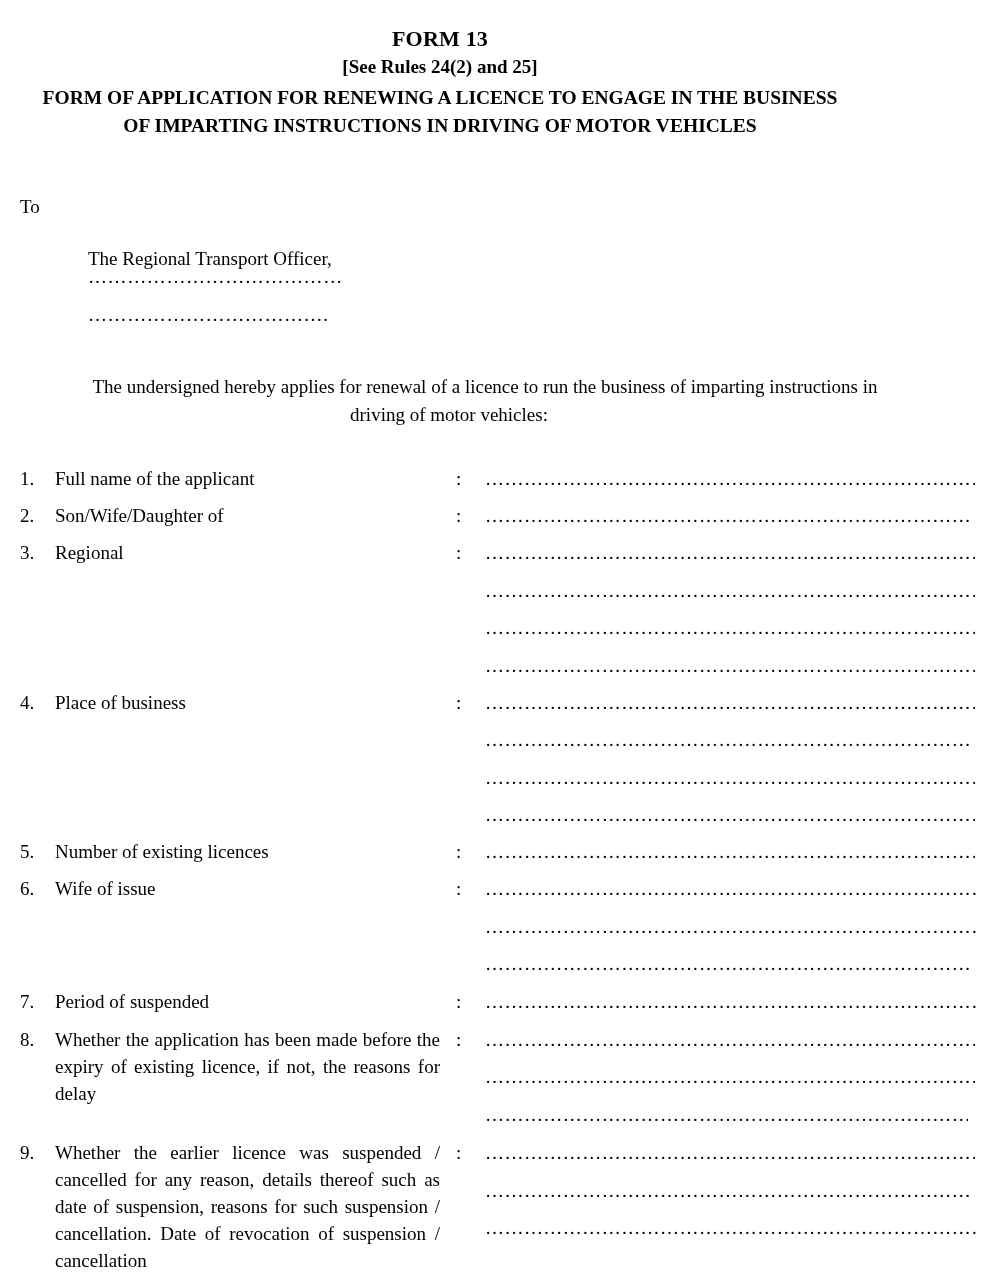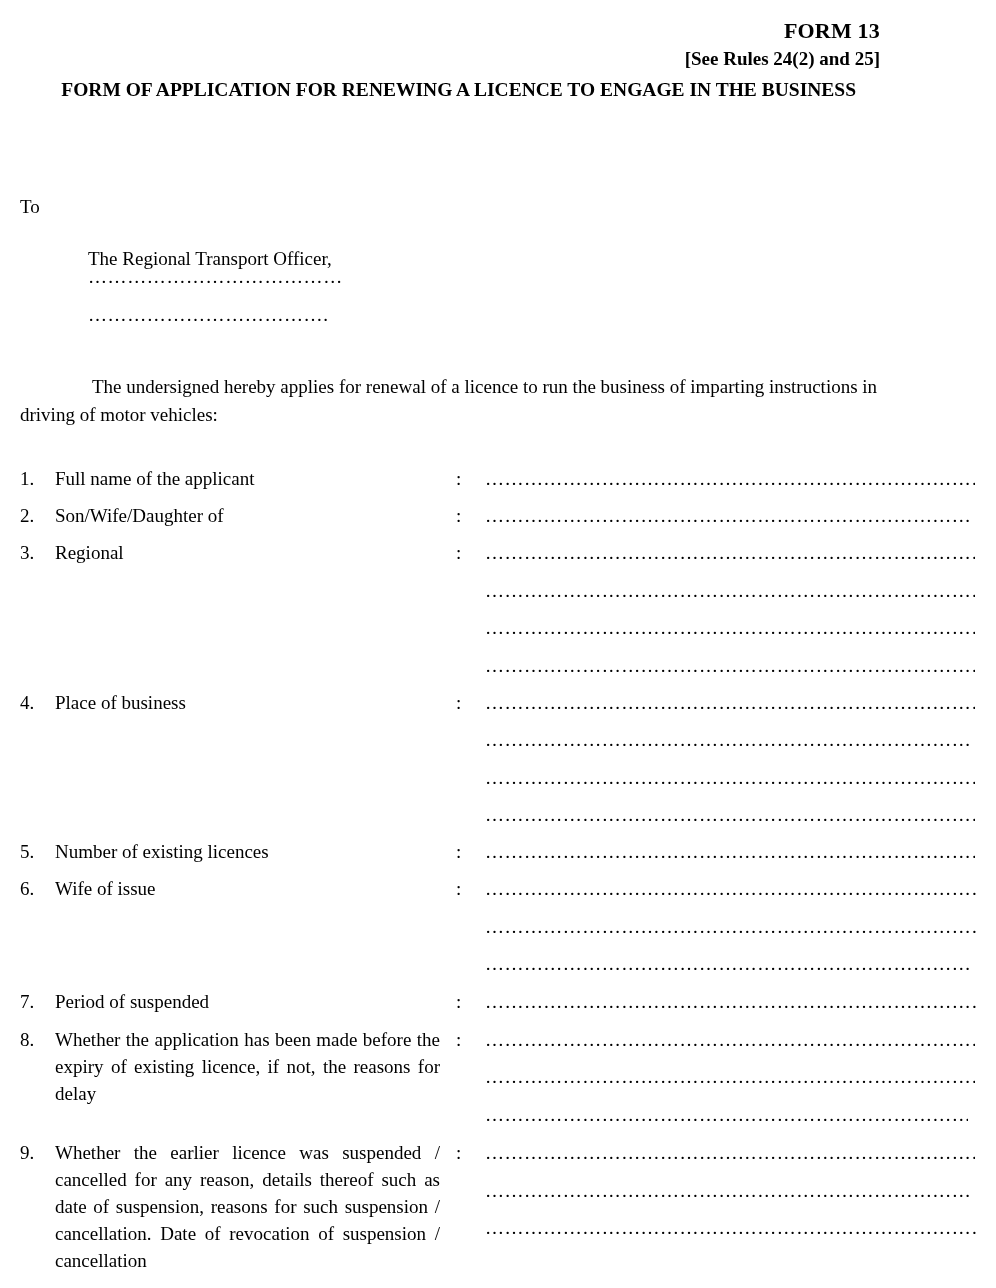"FORM 13" .header { text-align: right -> center; top: 0 -> 8px }
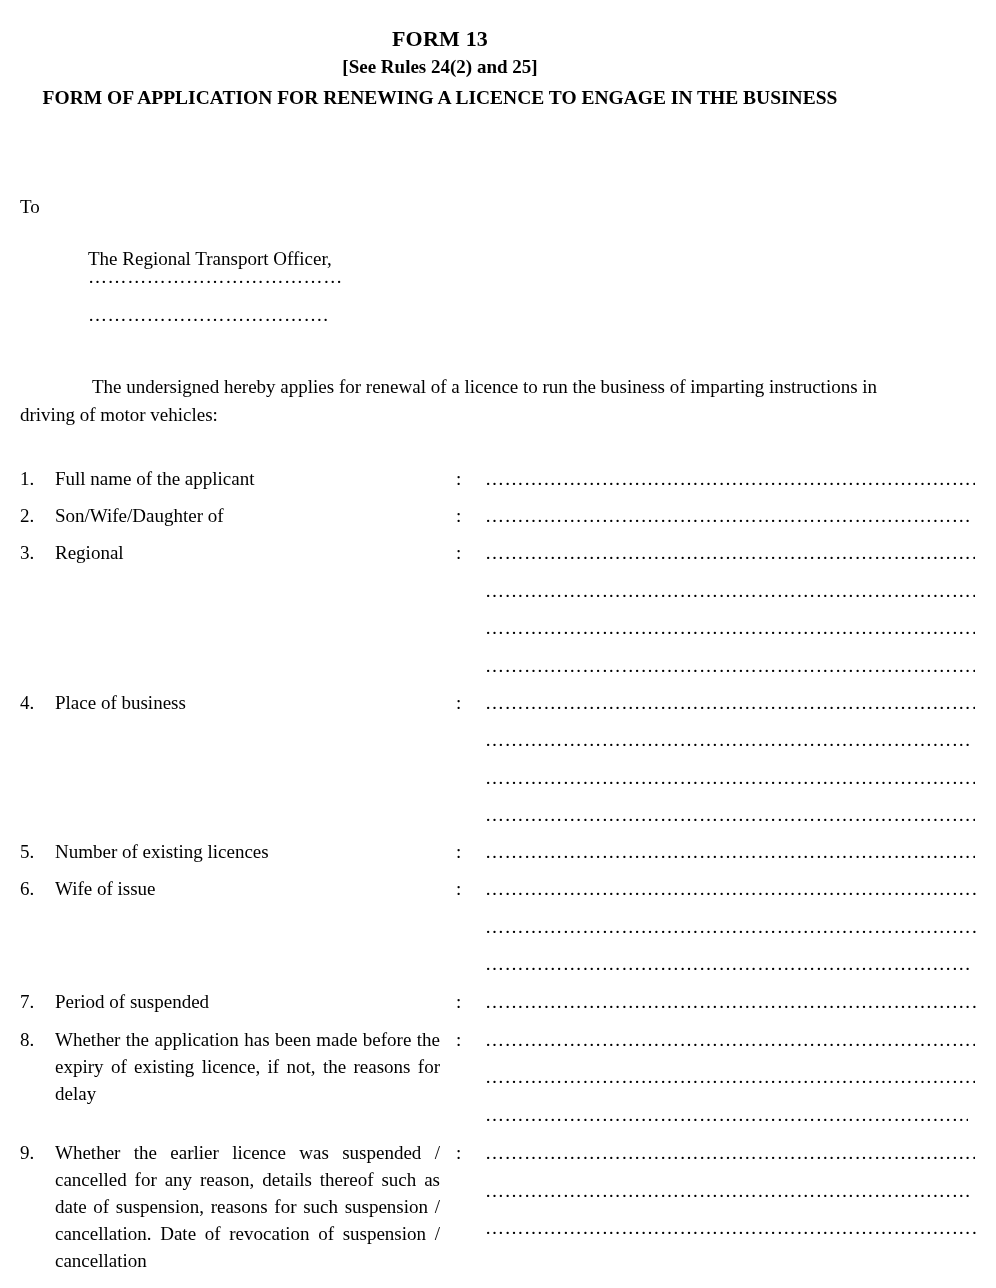"OF IMPARTING INSTRUCTIONS IN DRIVING" span.tline { html: none -> <span>OF IMPARTING INSTRUCTIONS IN DRIVING OF MOTOR VEHICLES</span> }
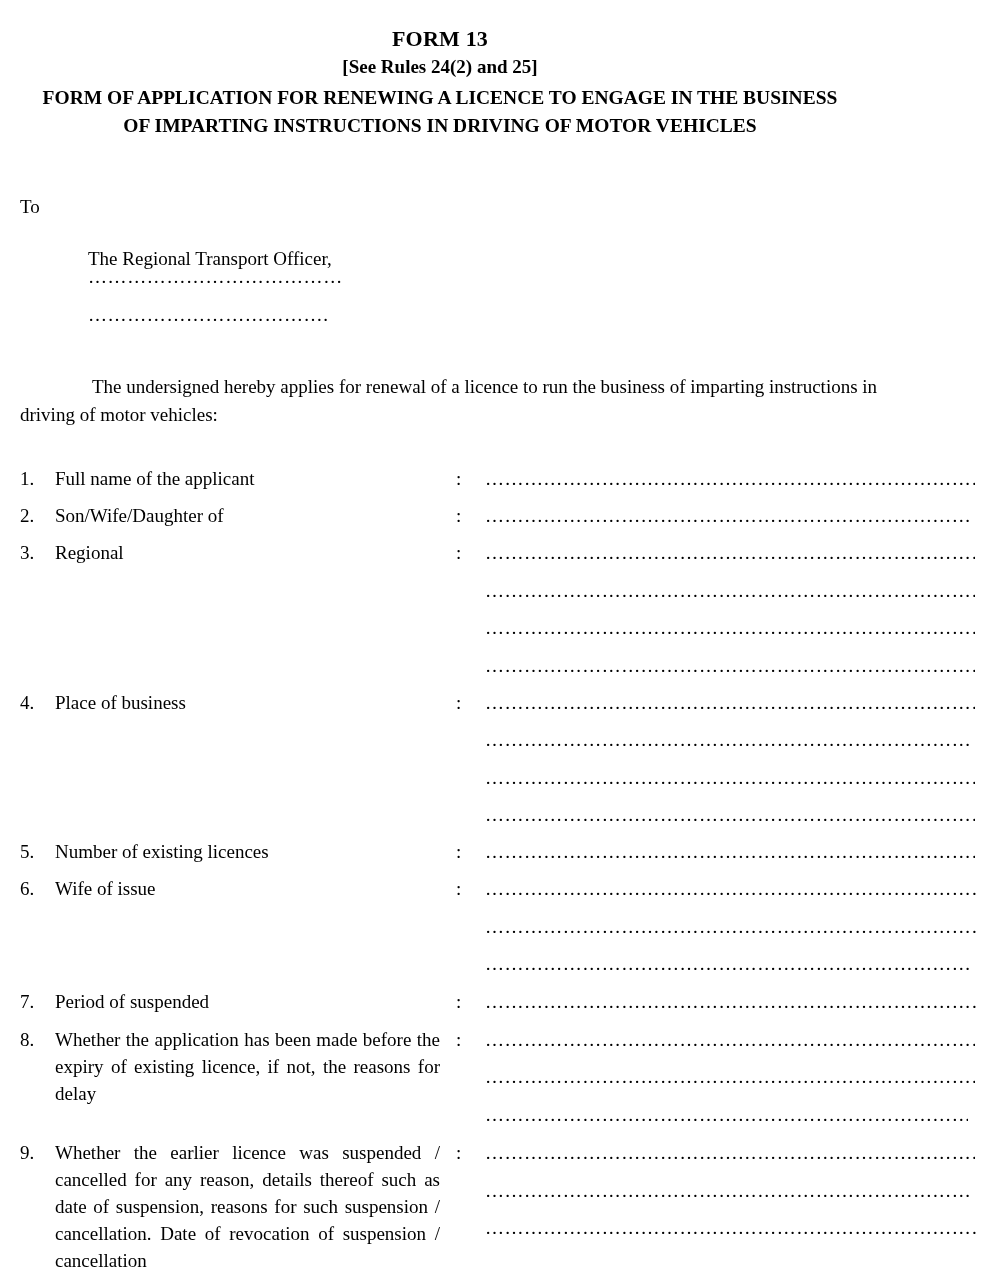"The undersigned hereby applies for" .intro { text-align: left -> center }
